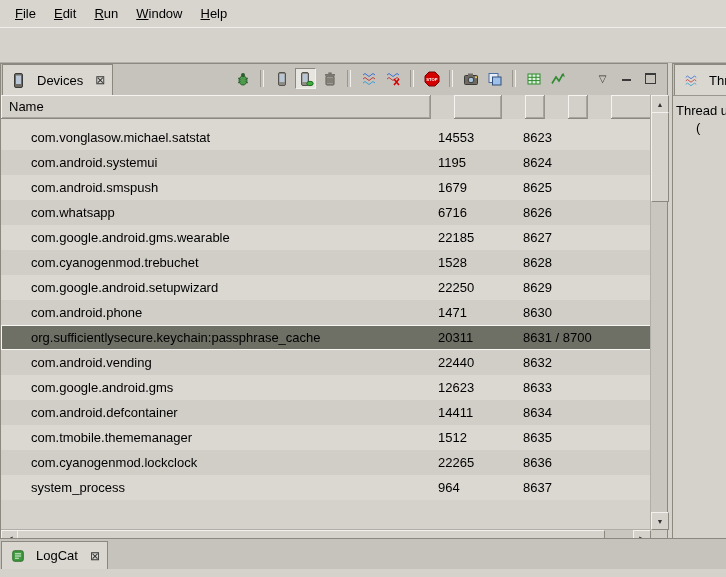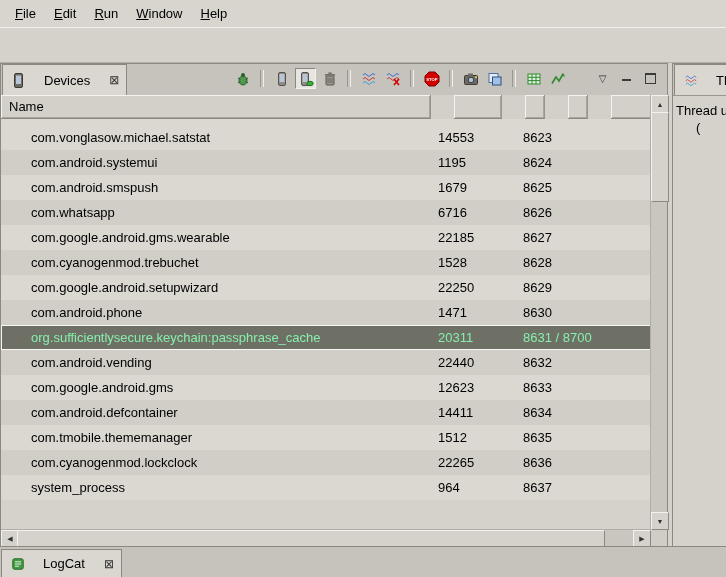"Devices" .tab { gap: 17px -> 10px }
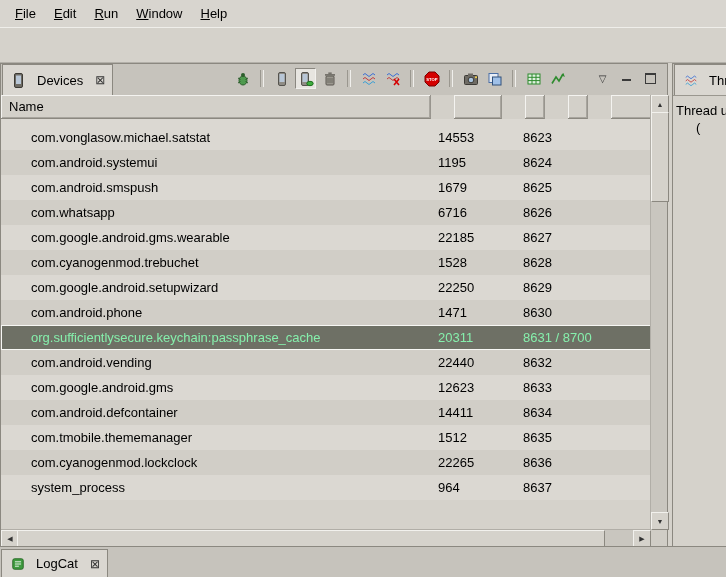"org.sufficientlysecure.keychain:passphra" .trow.sel { color: #86efac -> #000000 }
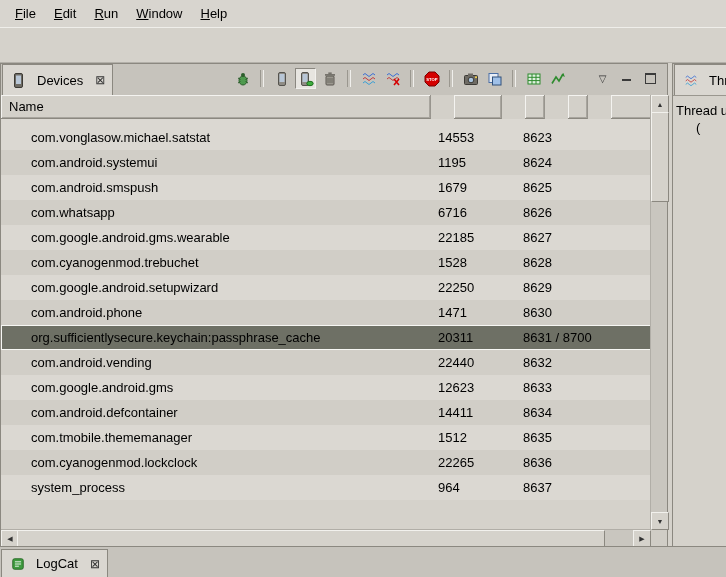"LogCat" .logcat-bar { bottom: 0 -> 8px }
